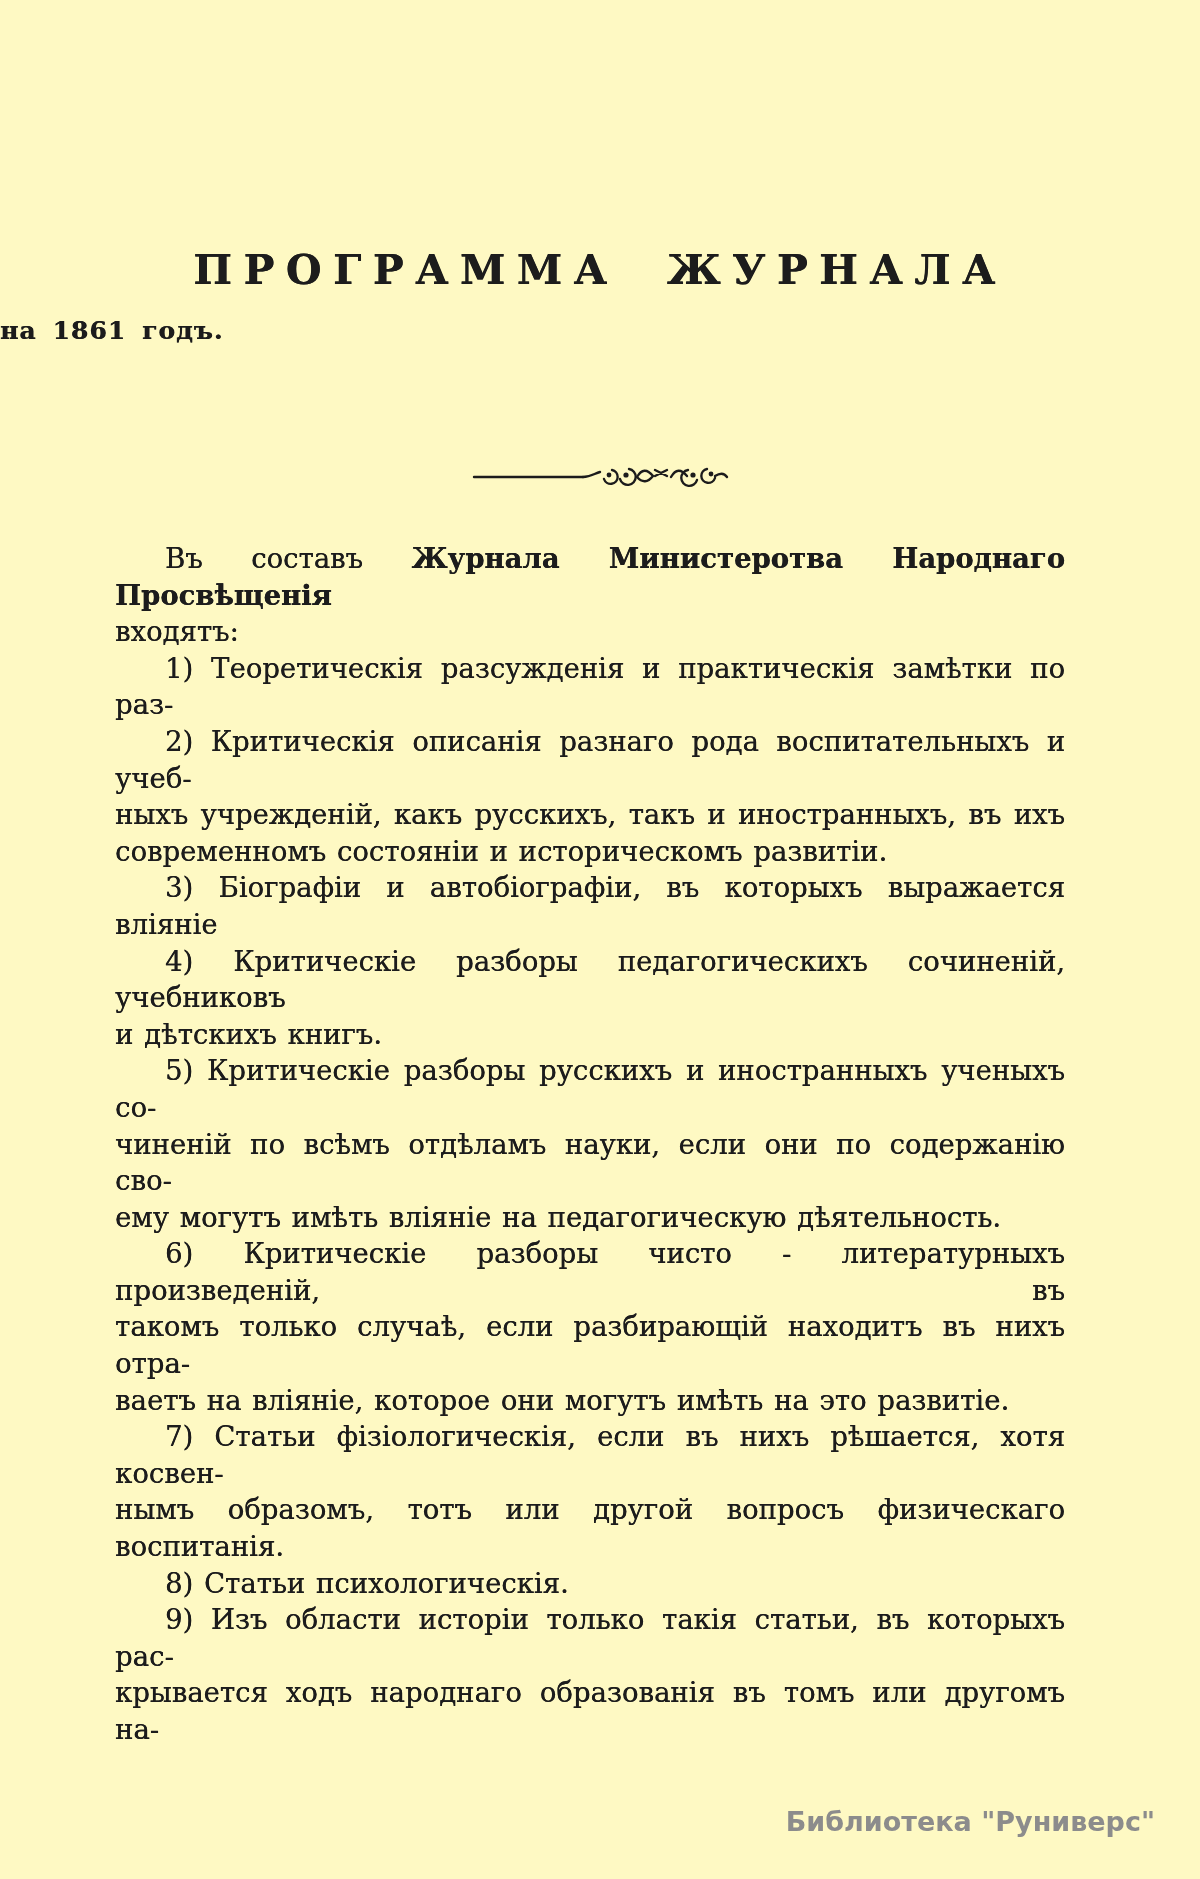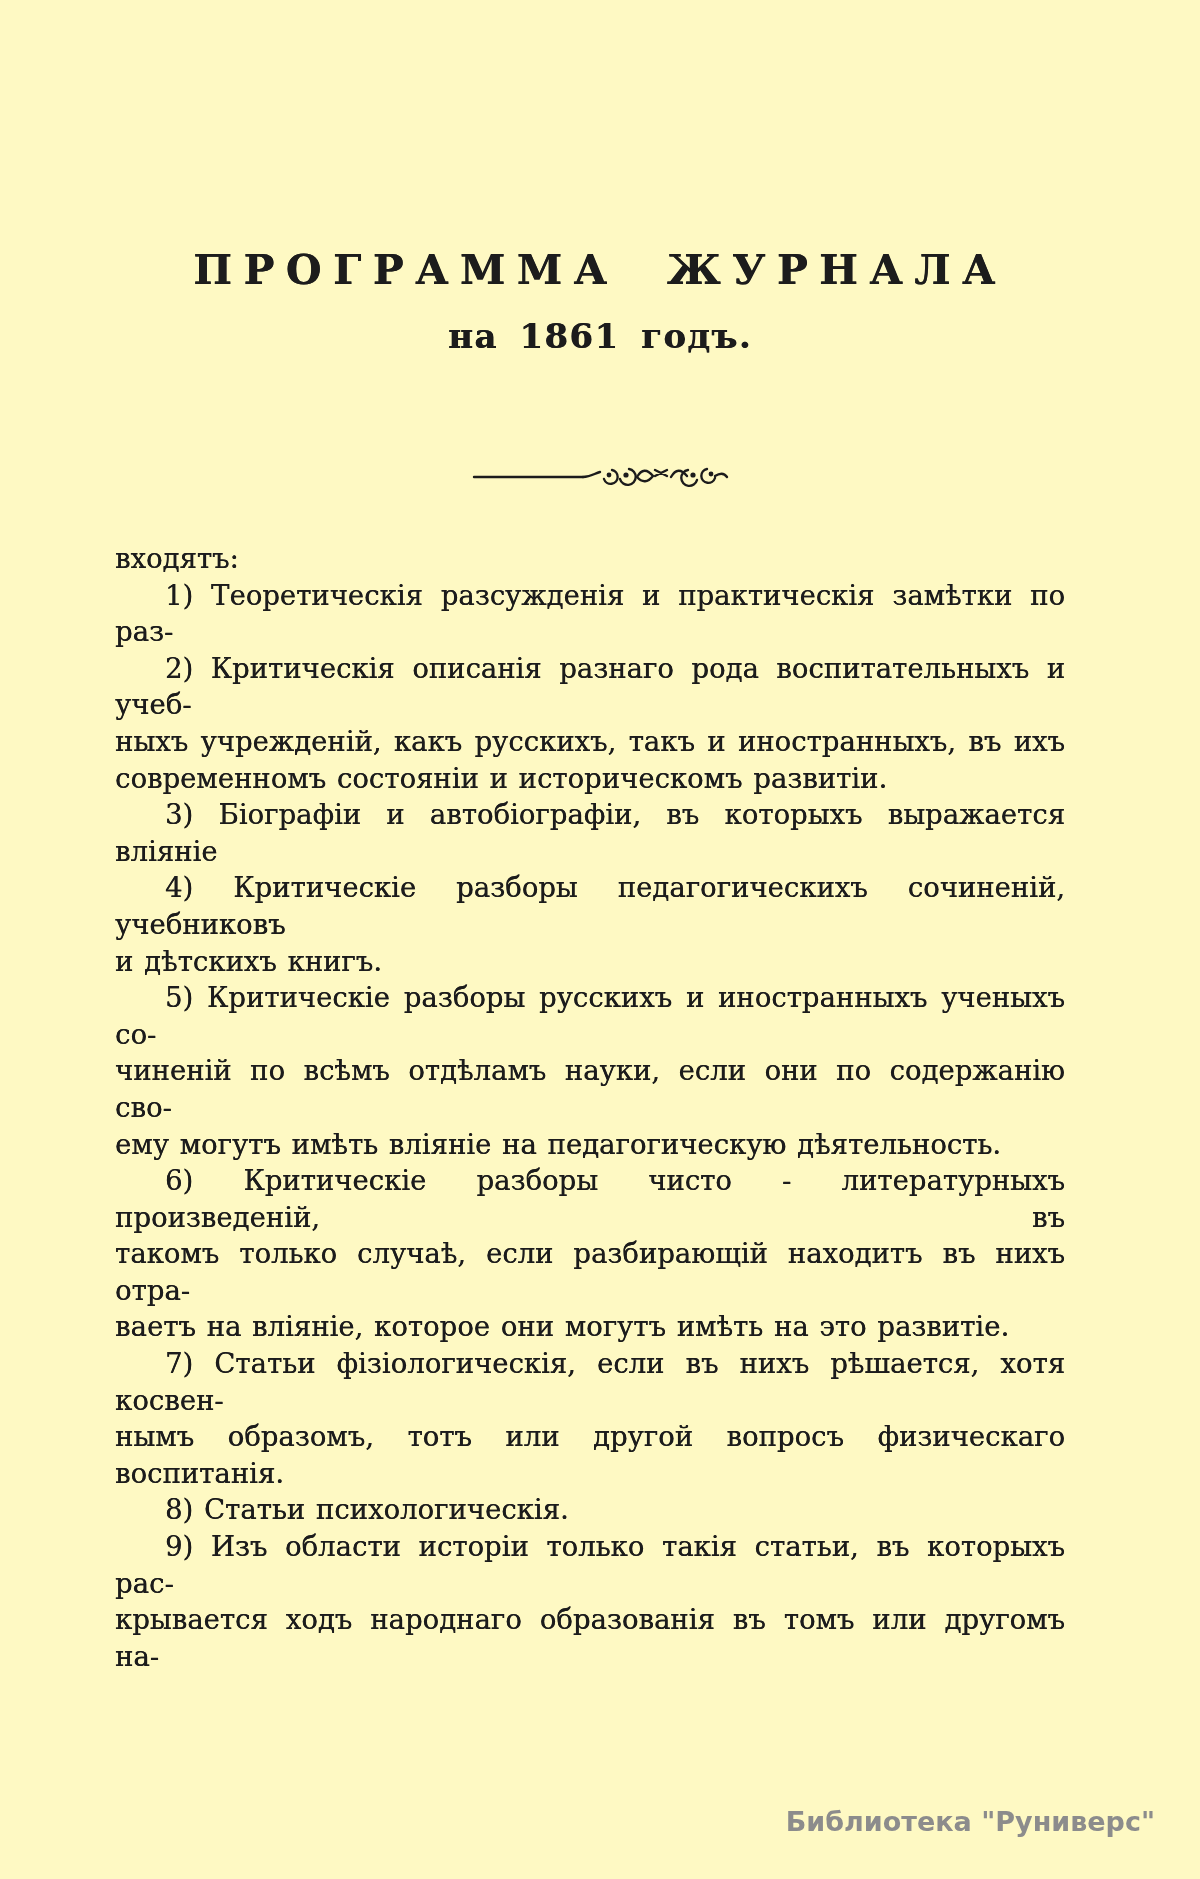"на 1861 годъ." .doc-subtitle { font-size: 34px -> 25px; text-align: center -> none }
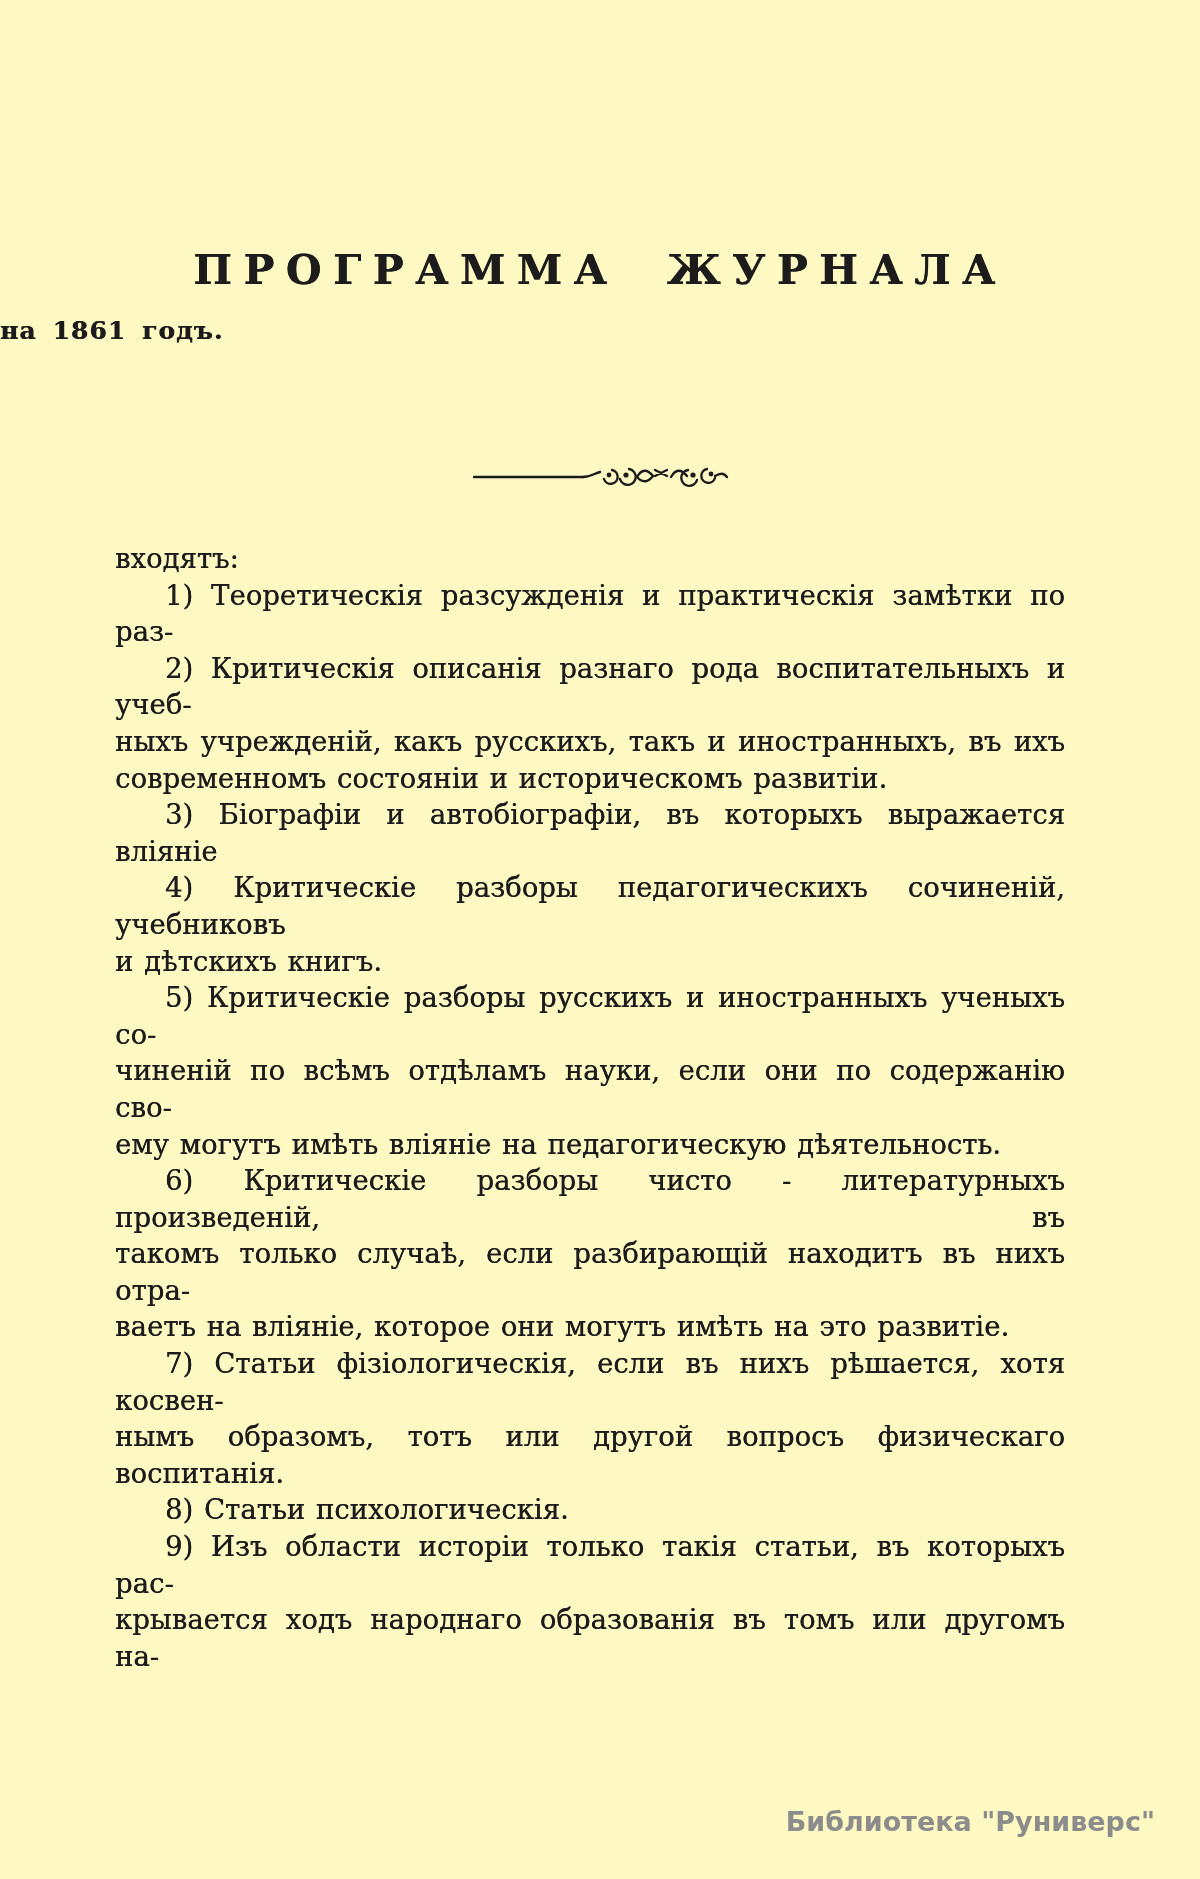"Въ составъ Журнала Министеротва" div.line { html: none -> <div><span>Въ составъ </span><span>Журнала Министеротва Народнаго Просвѣщенія</span></div> }
